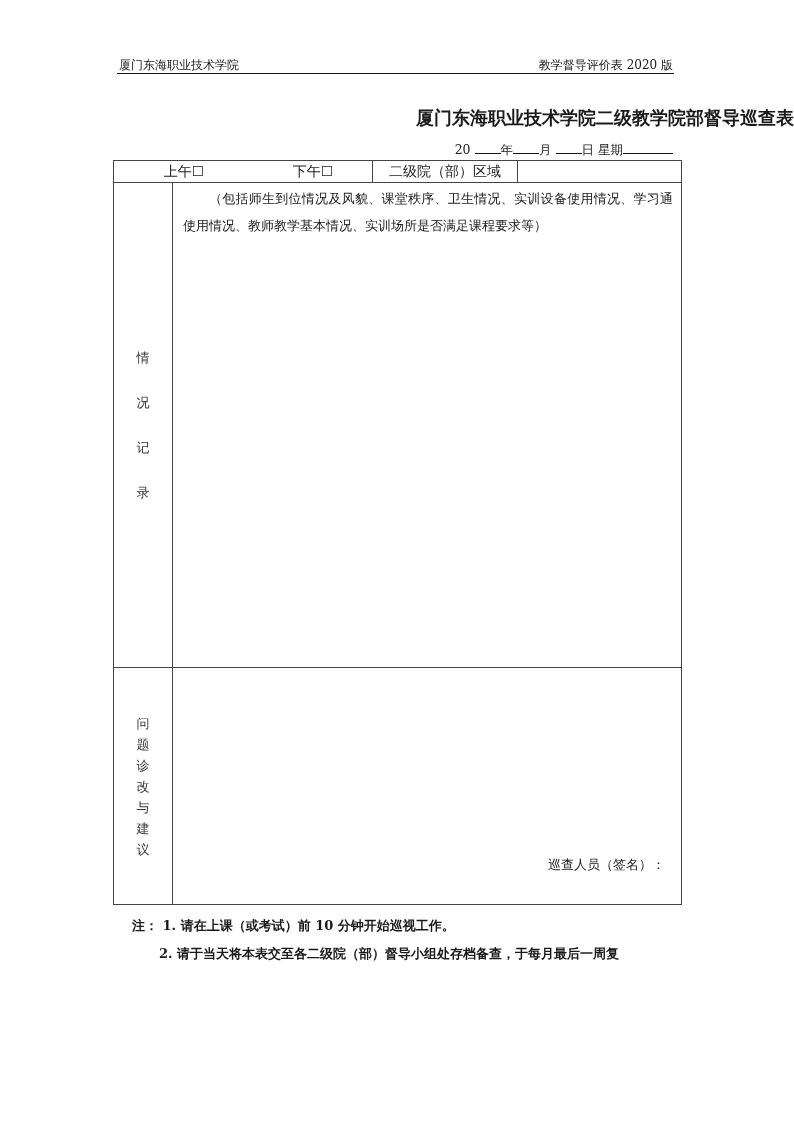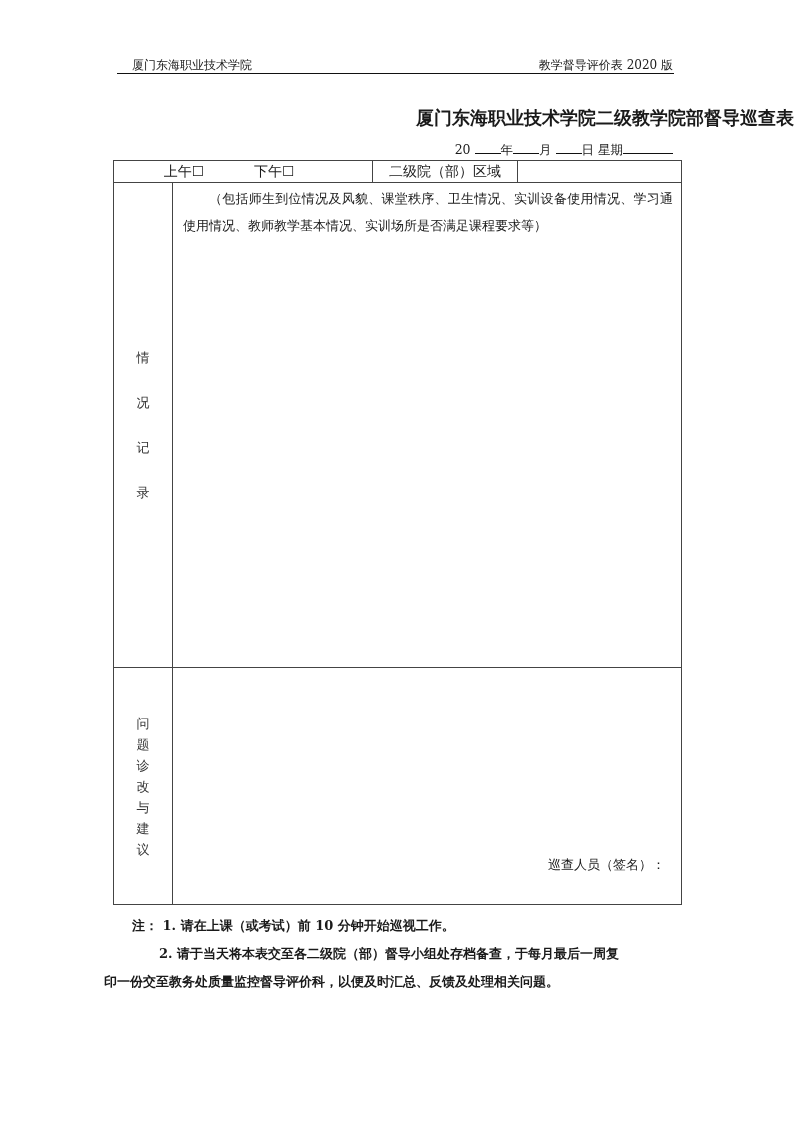"厦门东海职业技术学院" .hdr-left { left: 132px -> 119px }
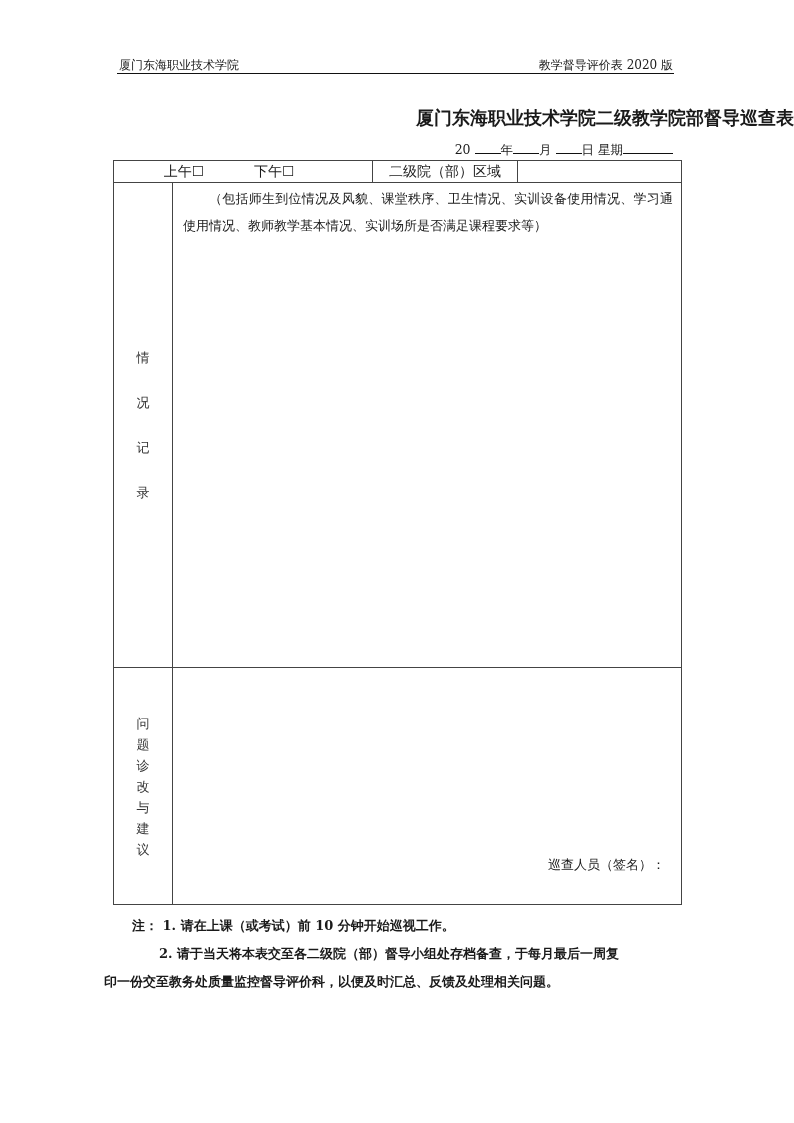"下午☐" span { text-align: left -> center }
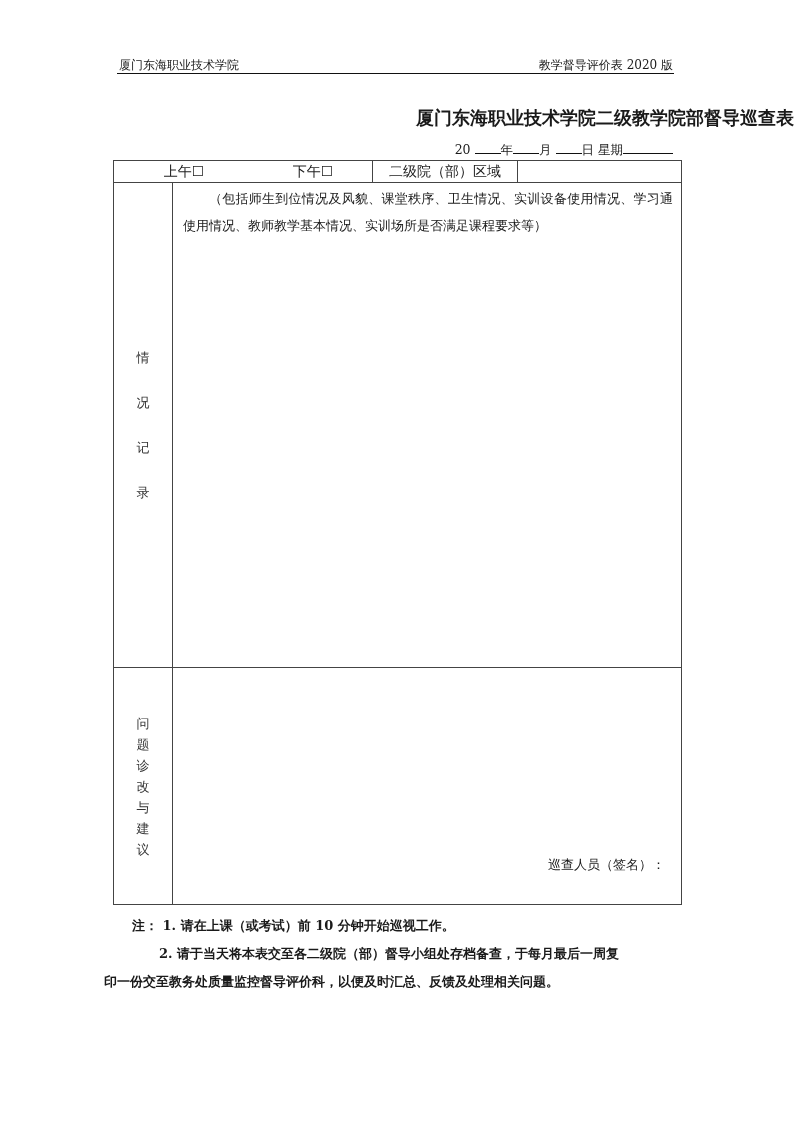"印一份交至教务处质量监控督导评价科，以便及时汇总、反馈及处理相关问题。" div.note-line { html: <div>印一份交至教务处质量监控督导评价科，以便及时汇总、反馈及处理相关问题。</div> -> none }
